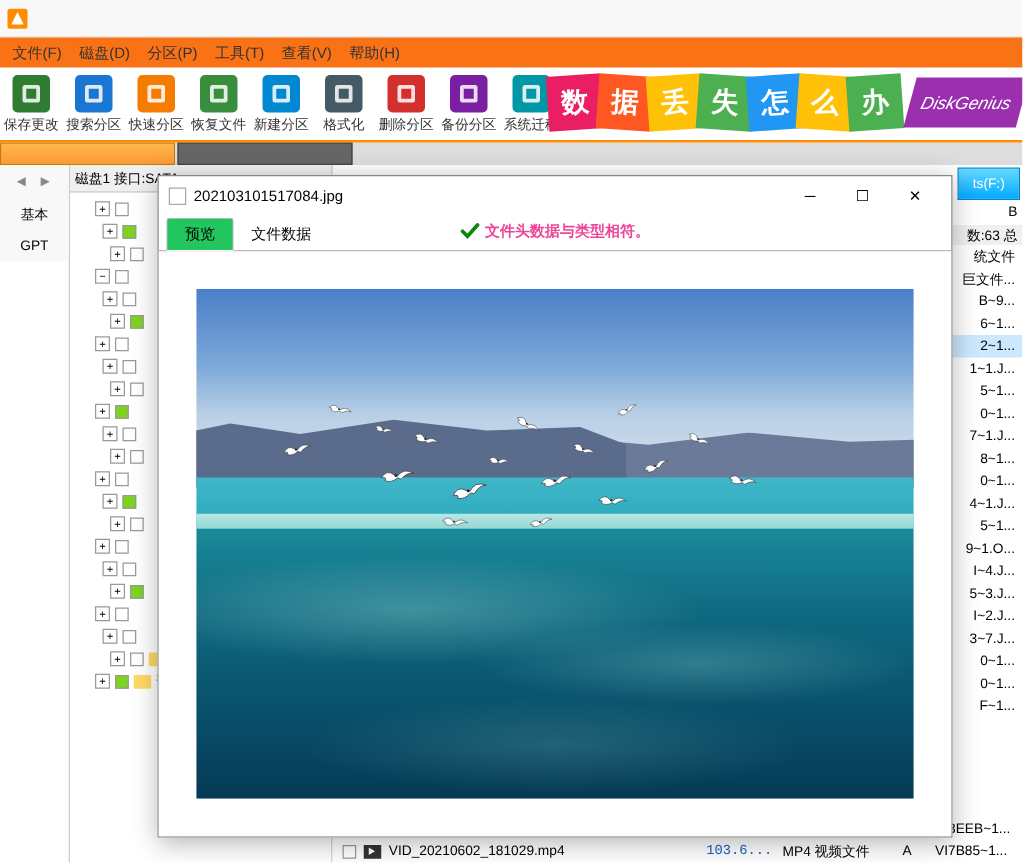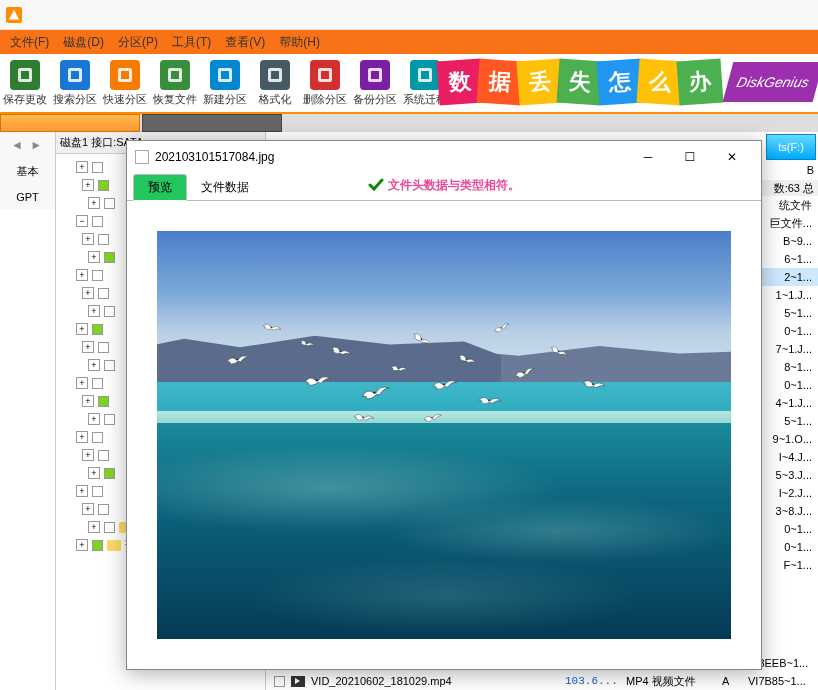"3~8.J..." span { text: 8.J -> 7.J }
